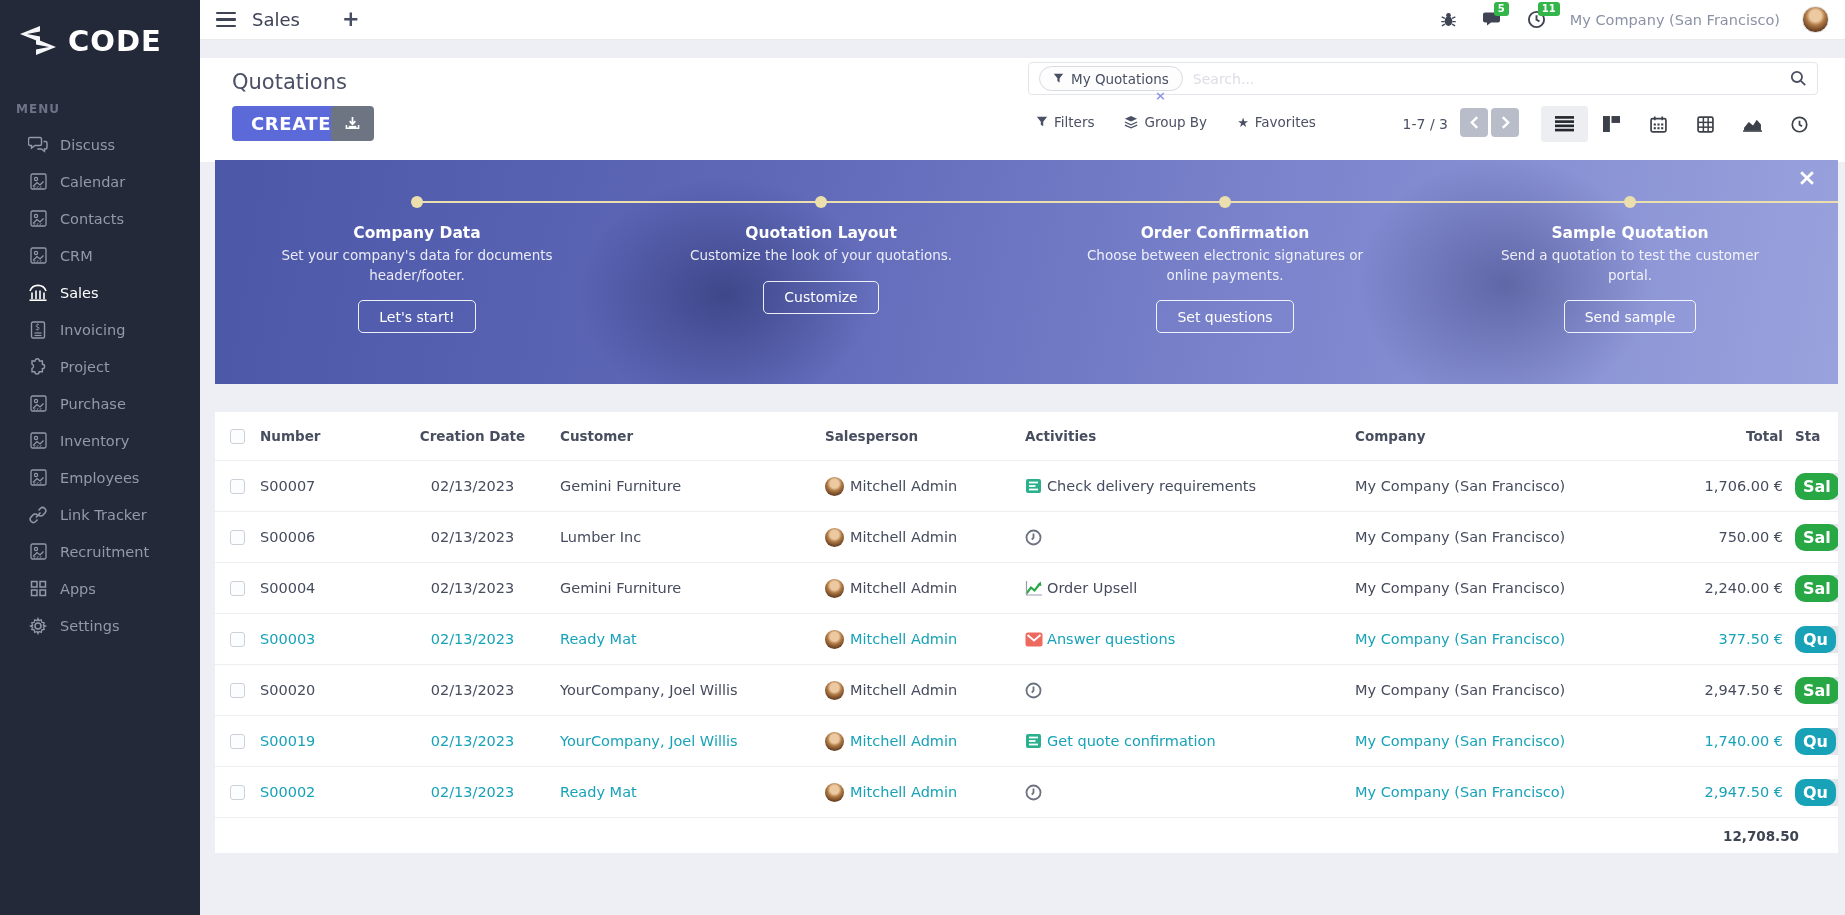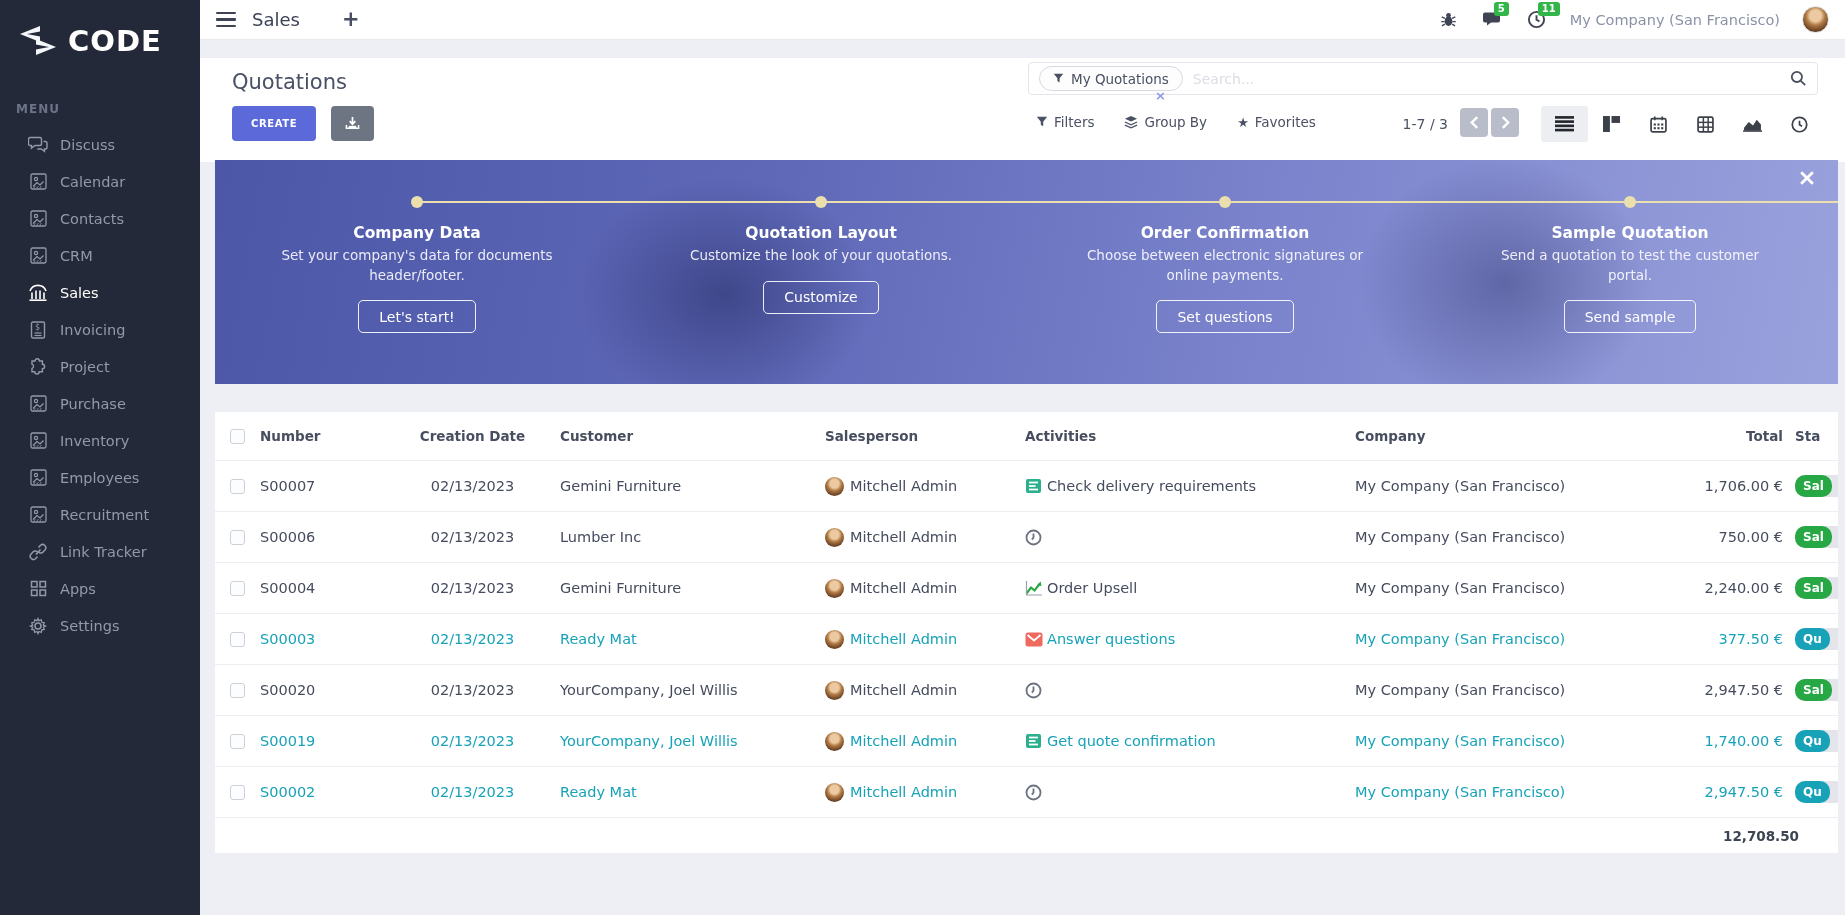"CREATE" .btn-create { font-size: 10px -> 18px }
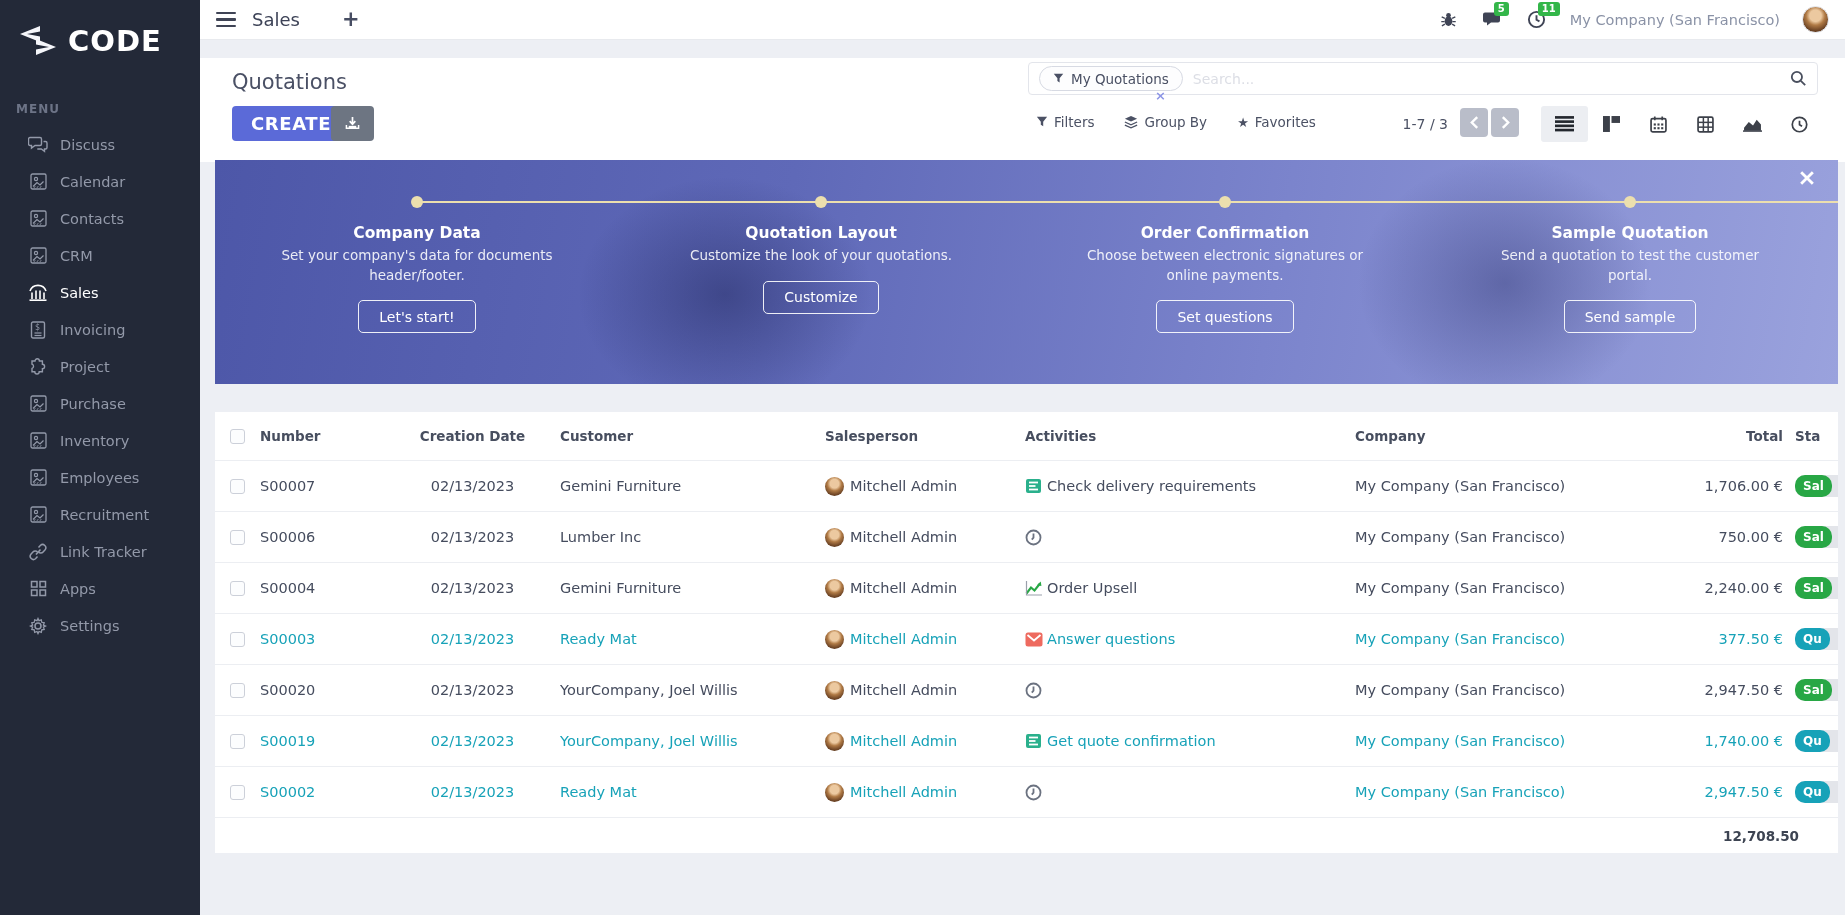"Sal" .badge { font-size: 12px -> 16px }
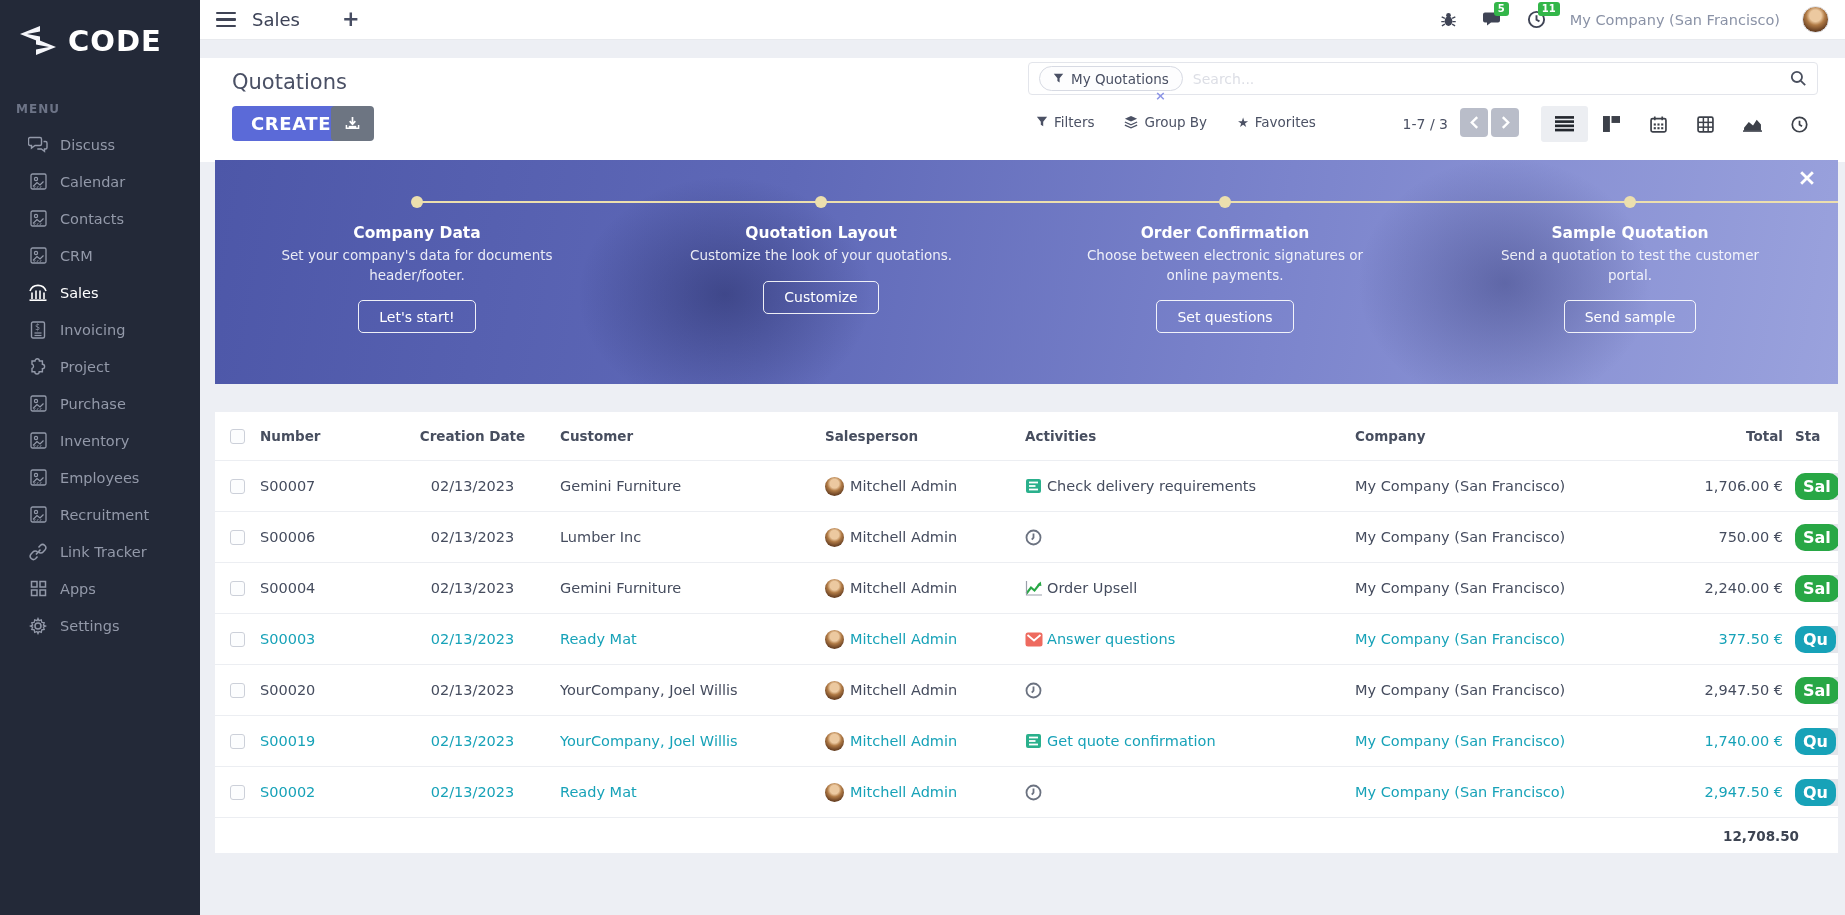"Recruitment" div.side-item { order: before "Link Tracker" -> after "Link Tracker" }
